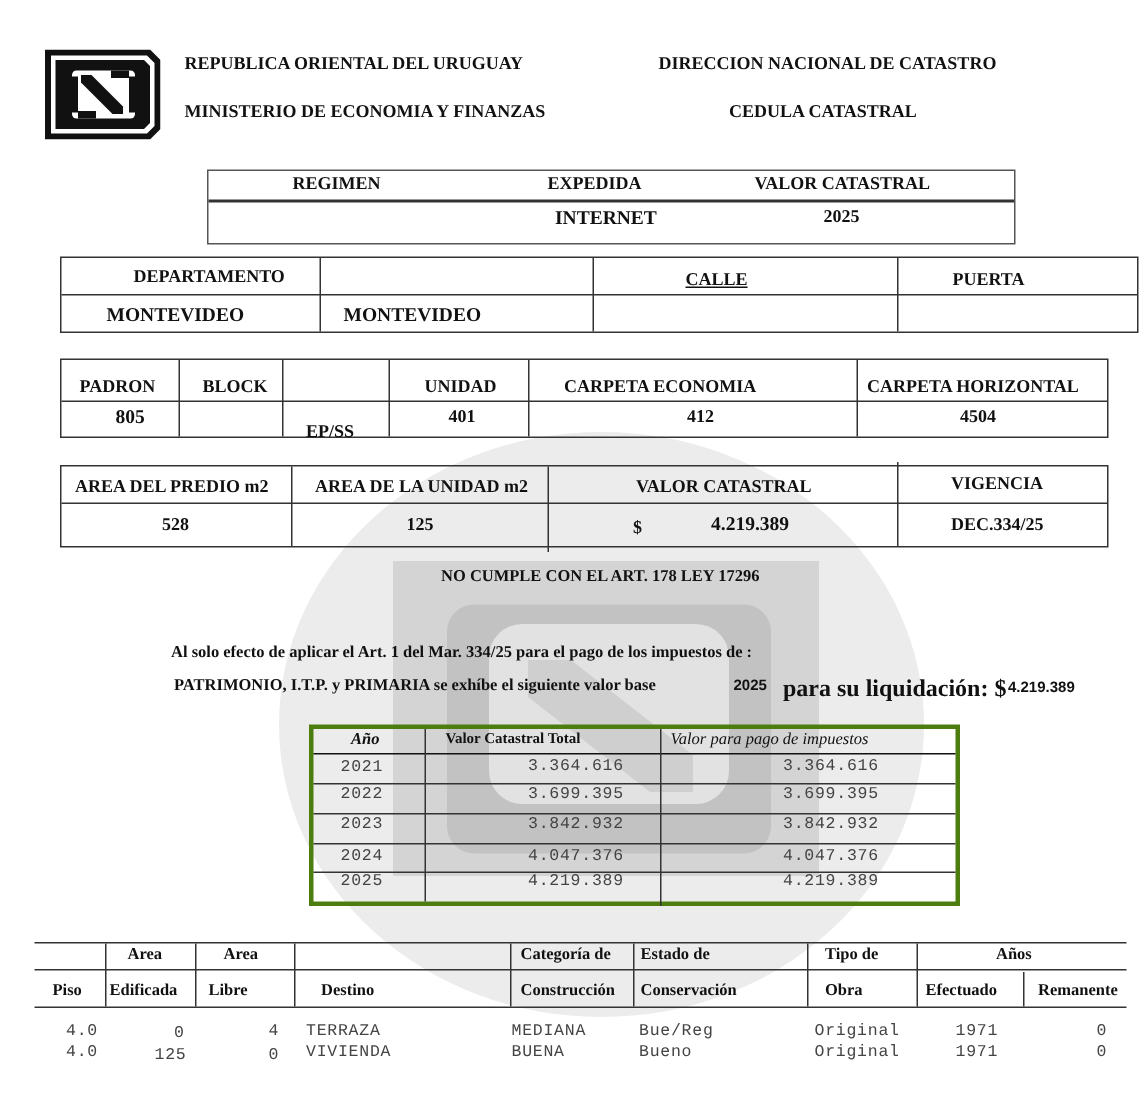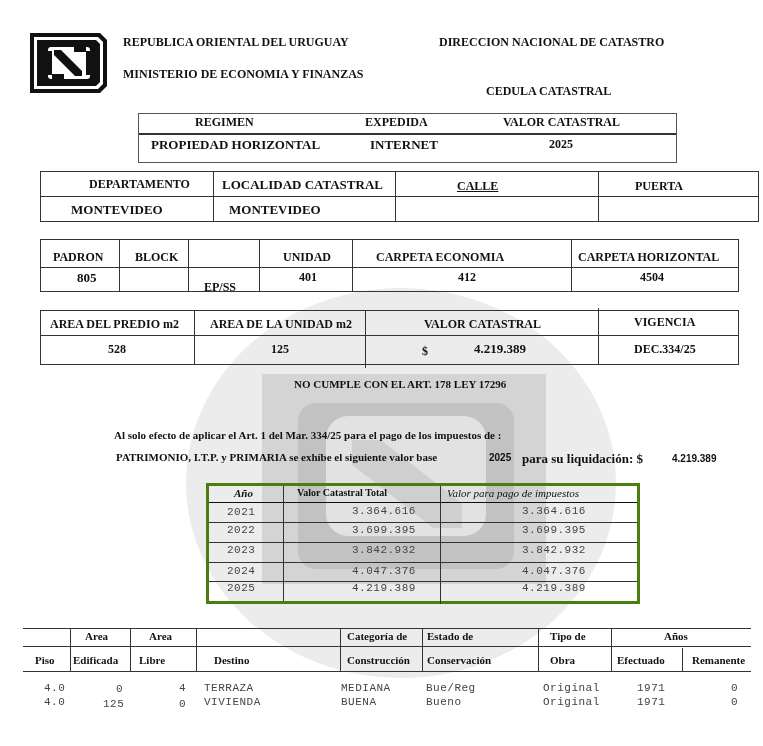"CEDULA CATASTRAL" div.hdr { top: 84px -> 67px }
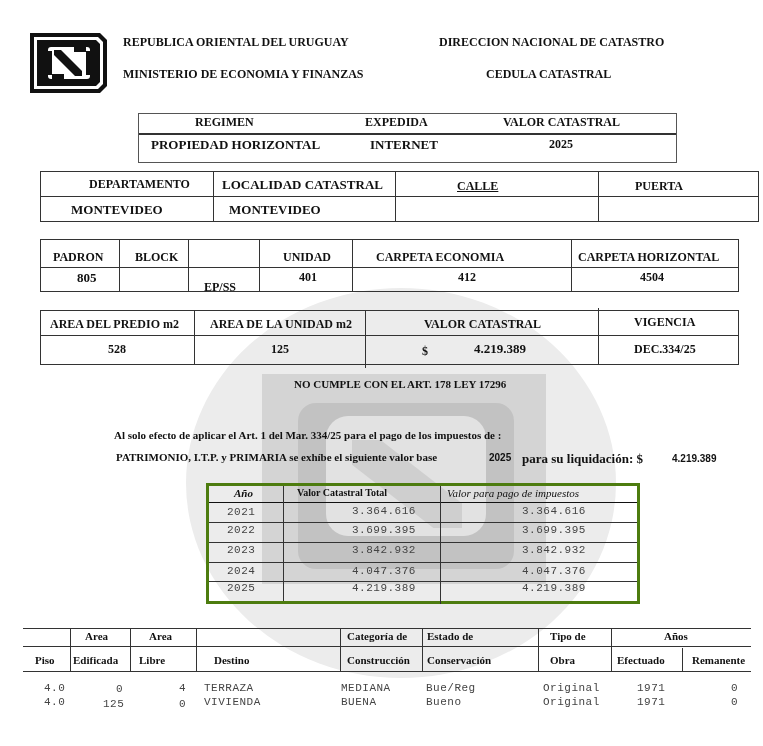"PROPIEDAD HORIZONTAL" span { html: <span>PROPIEDAD HORIZONTAL</span> -> none }
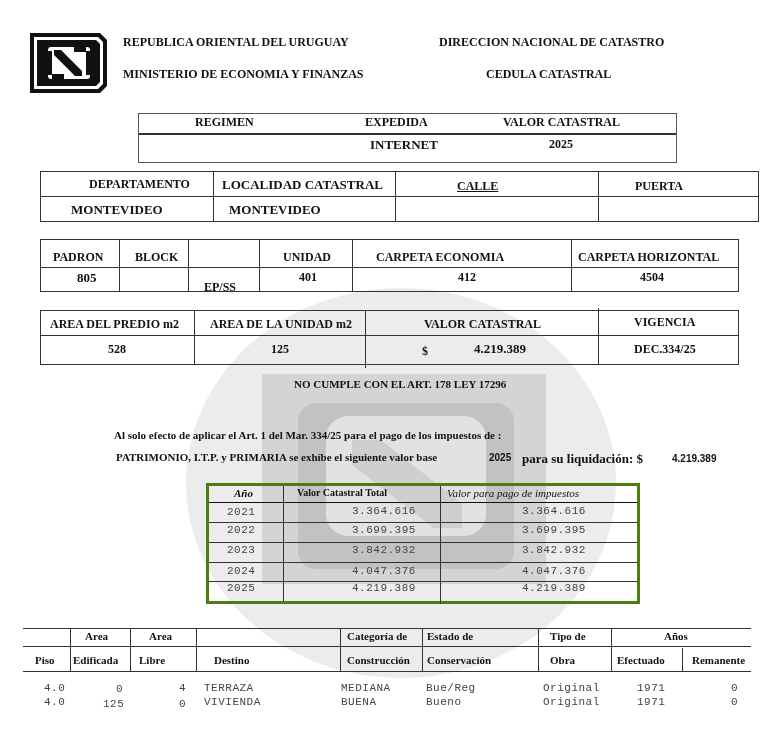"LOCALIDAD CATASTRAL" span.cell { html: <span>LOCALIDAD CATASTRAL</span> -> none }
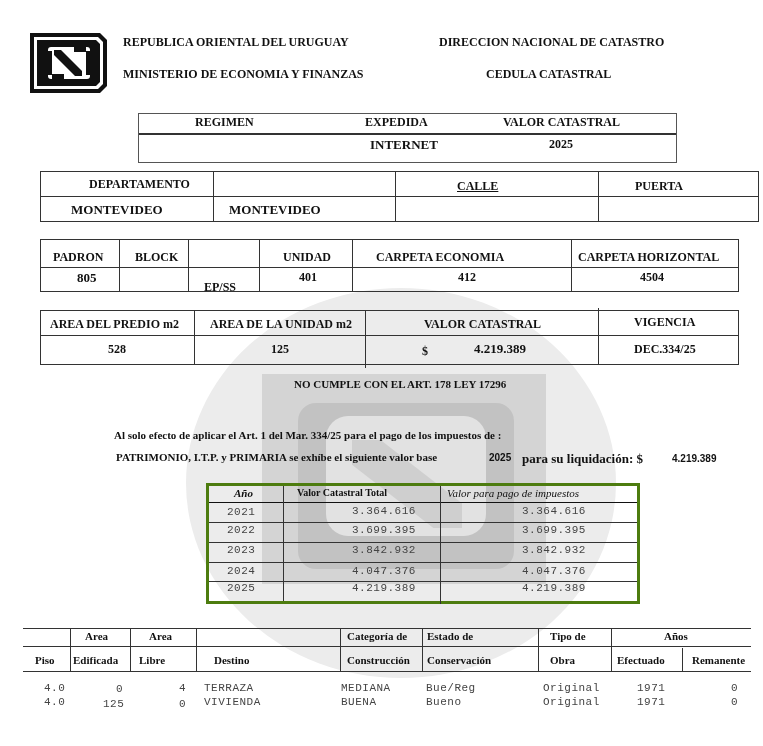"para su liquidación: $" div.hdr { font-size: 13px -> 16px }
